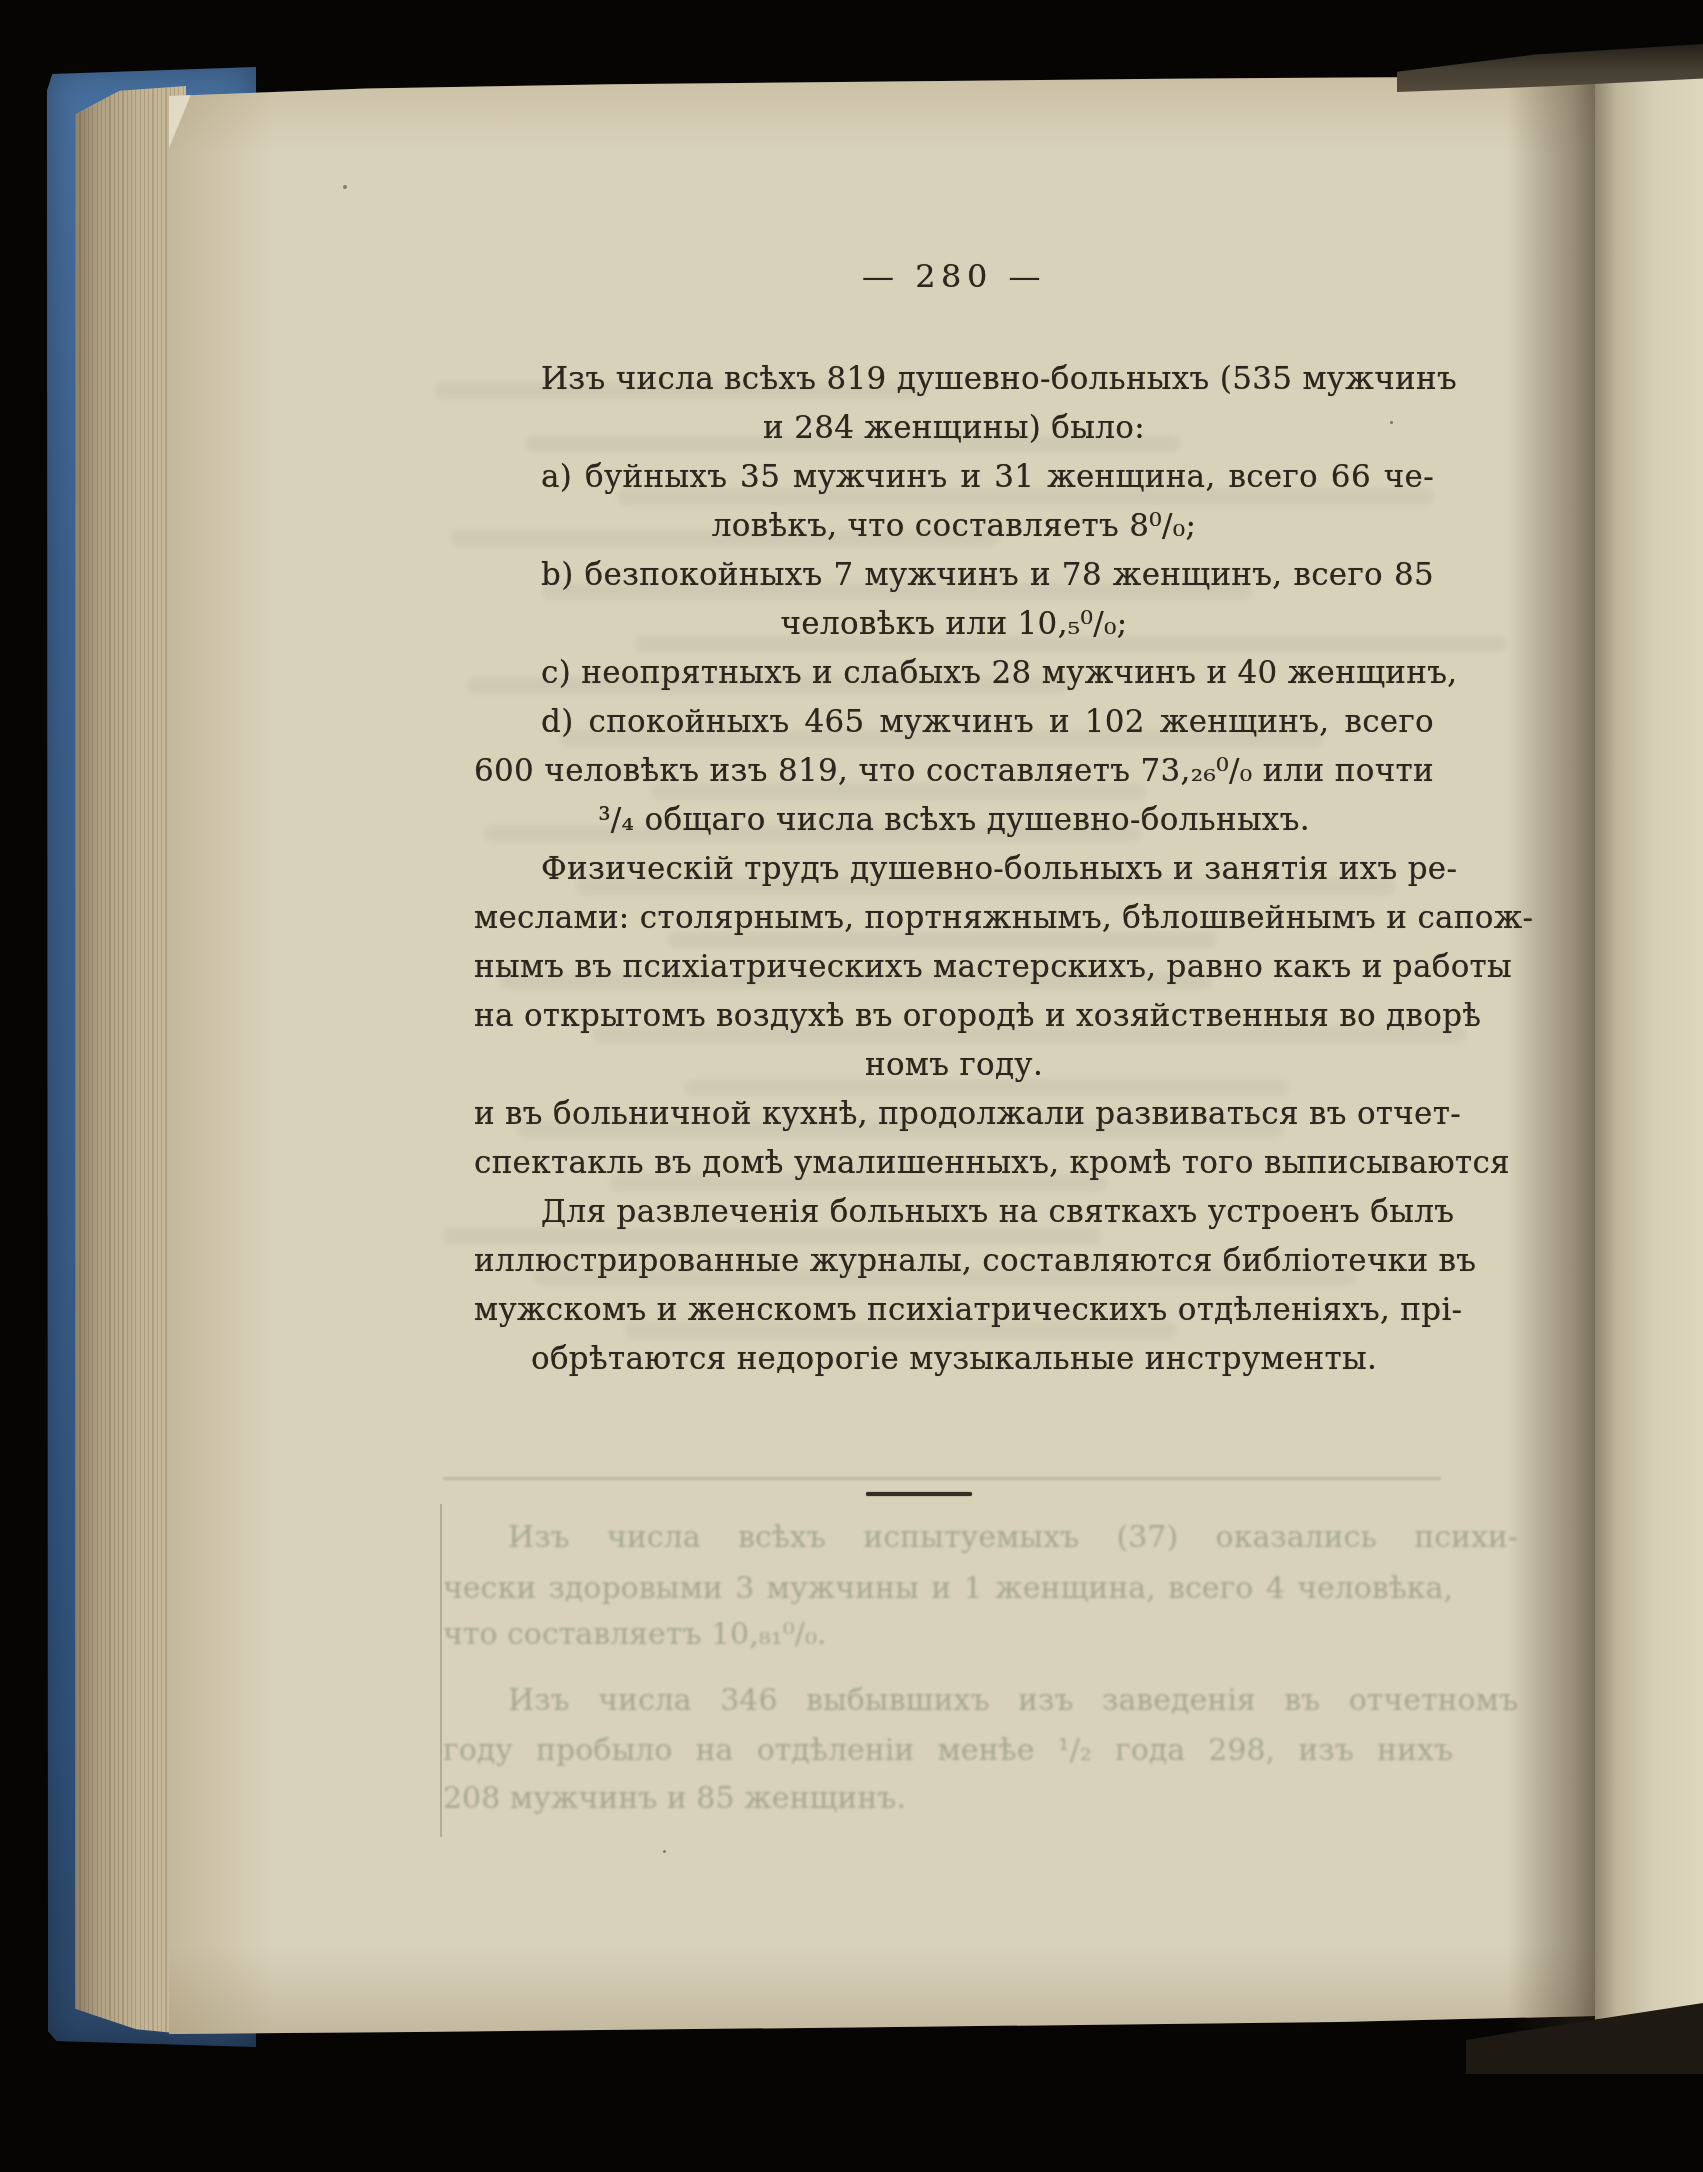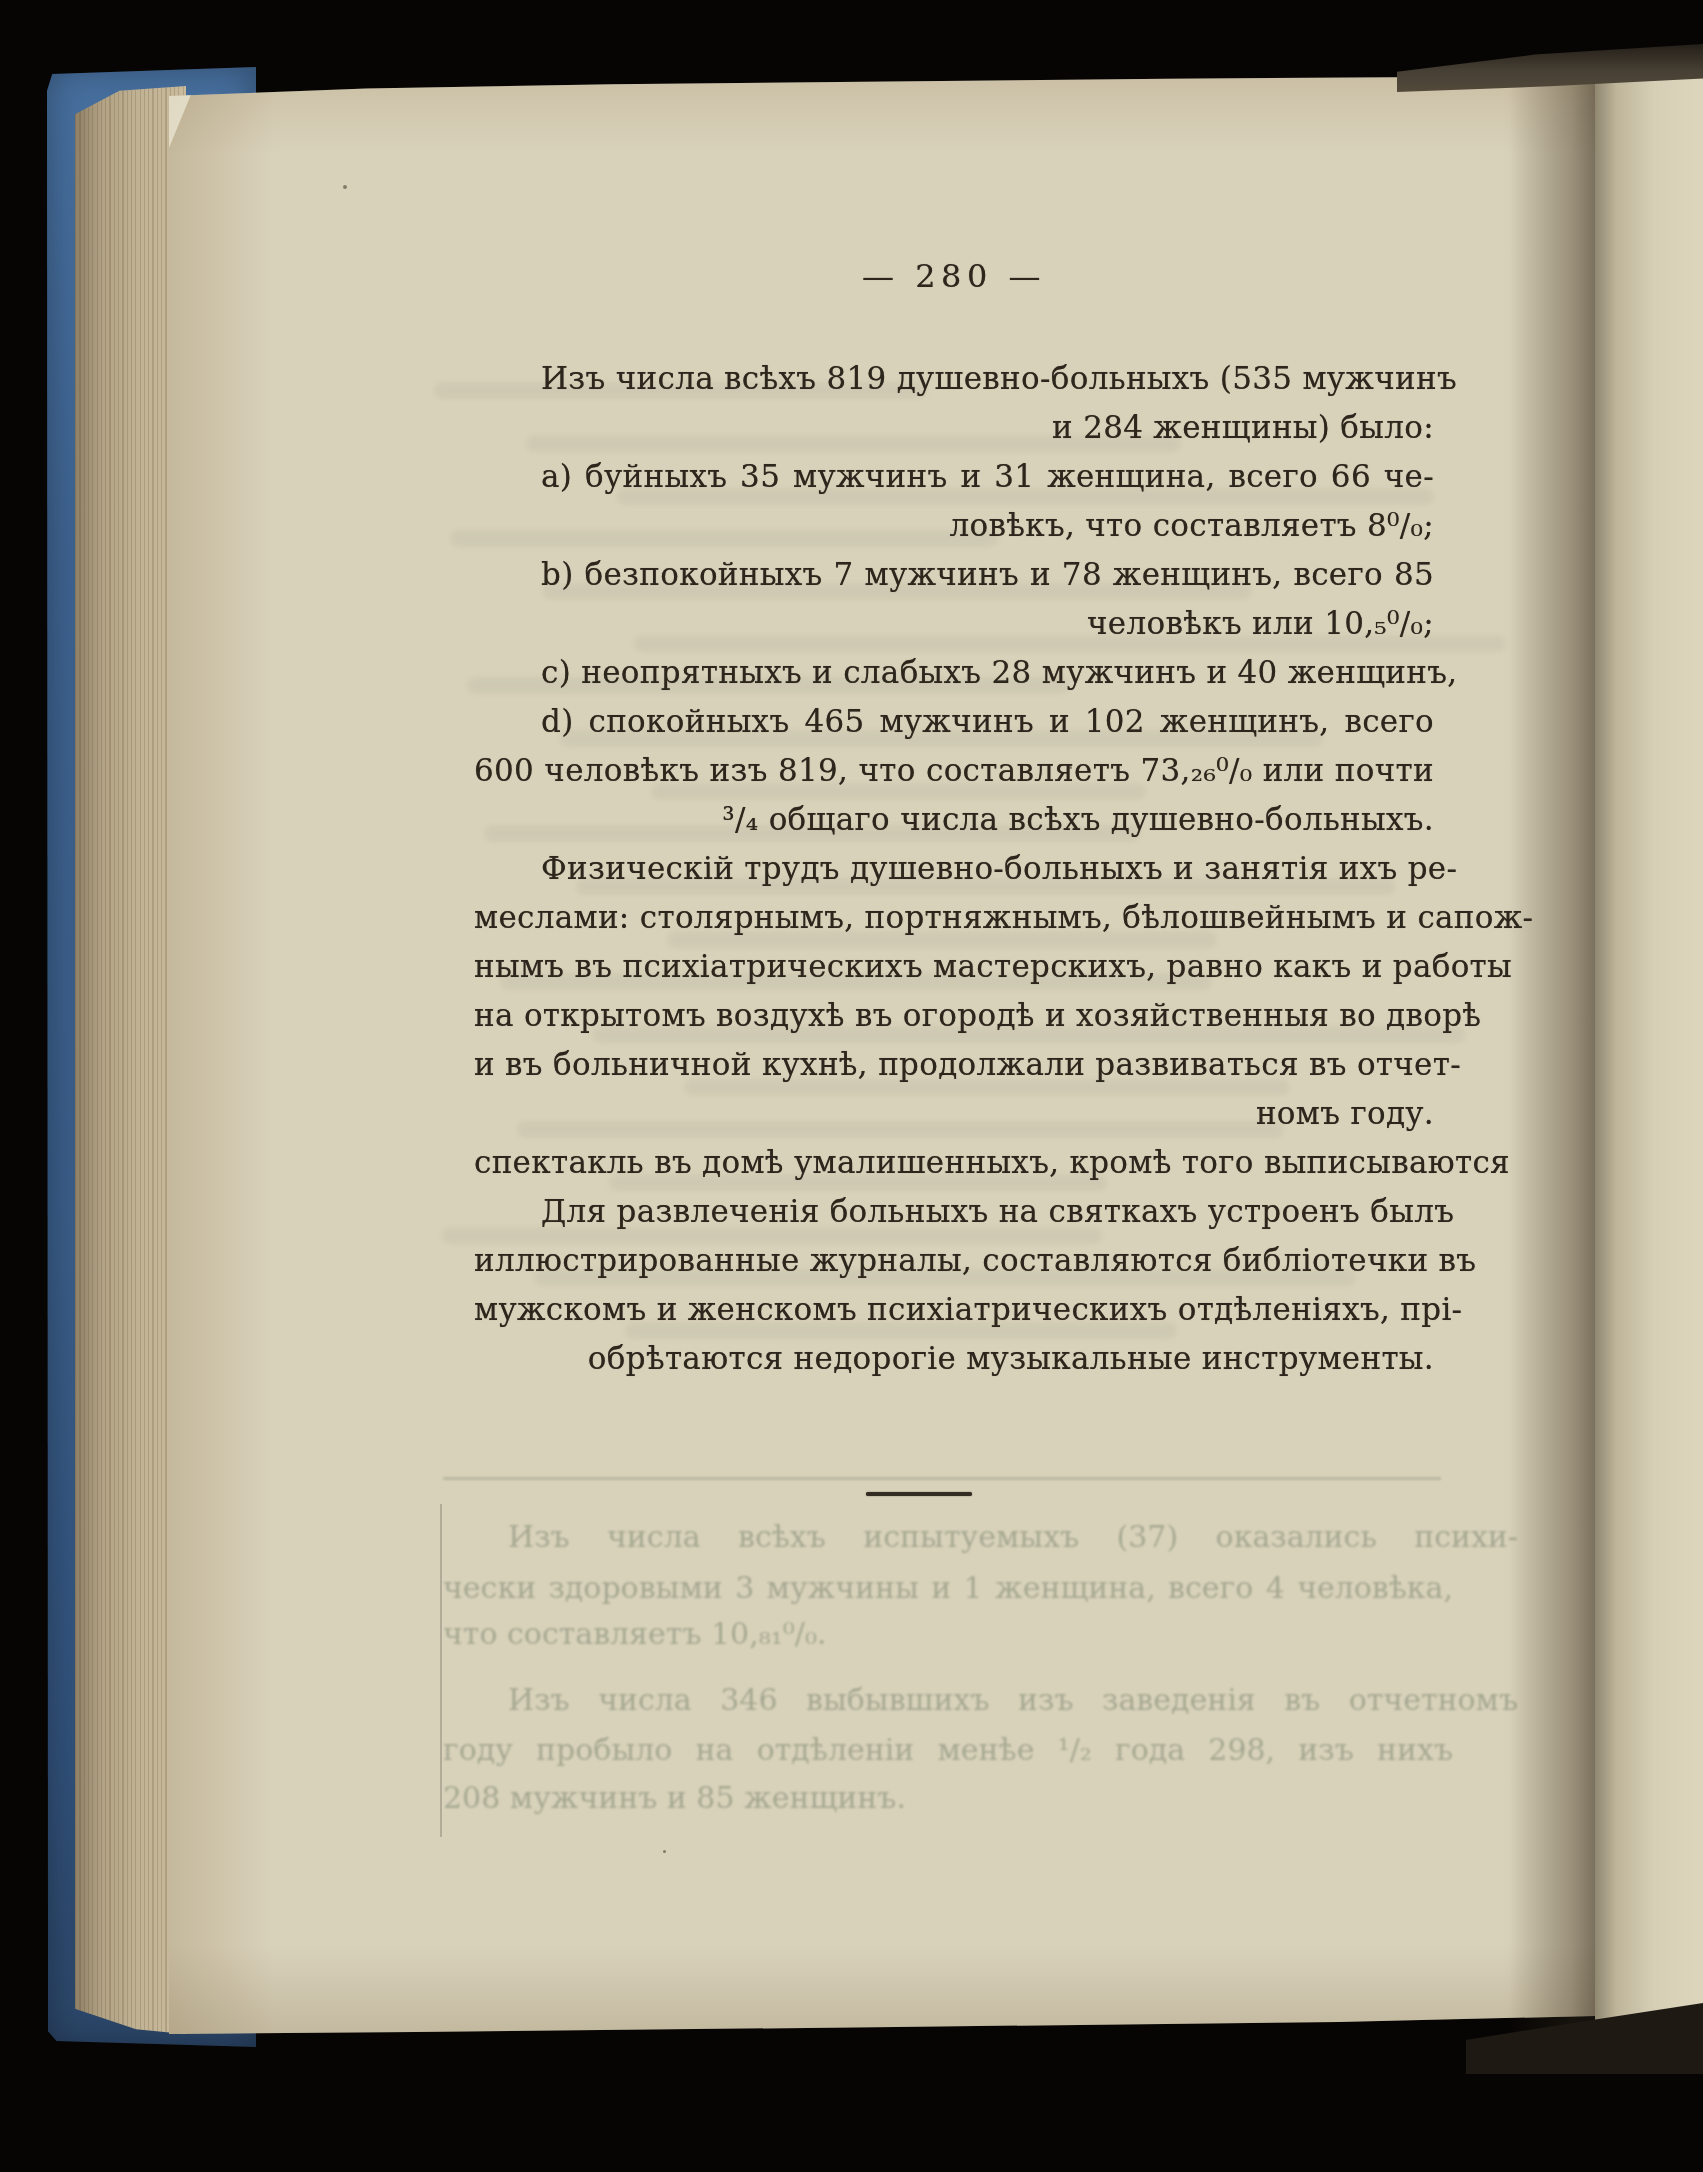"и 284 женщины) было:" .tline { text-align: right -> center }
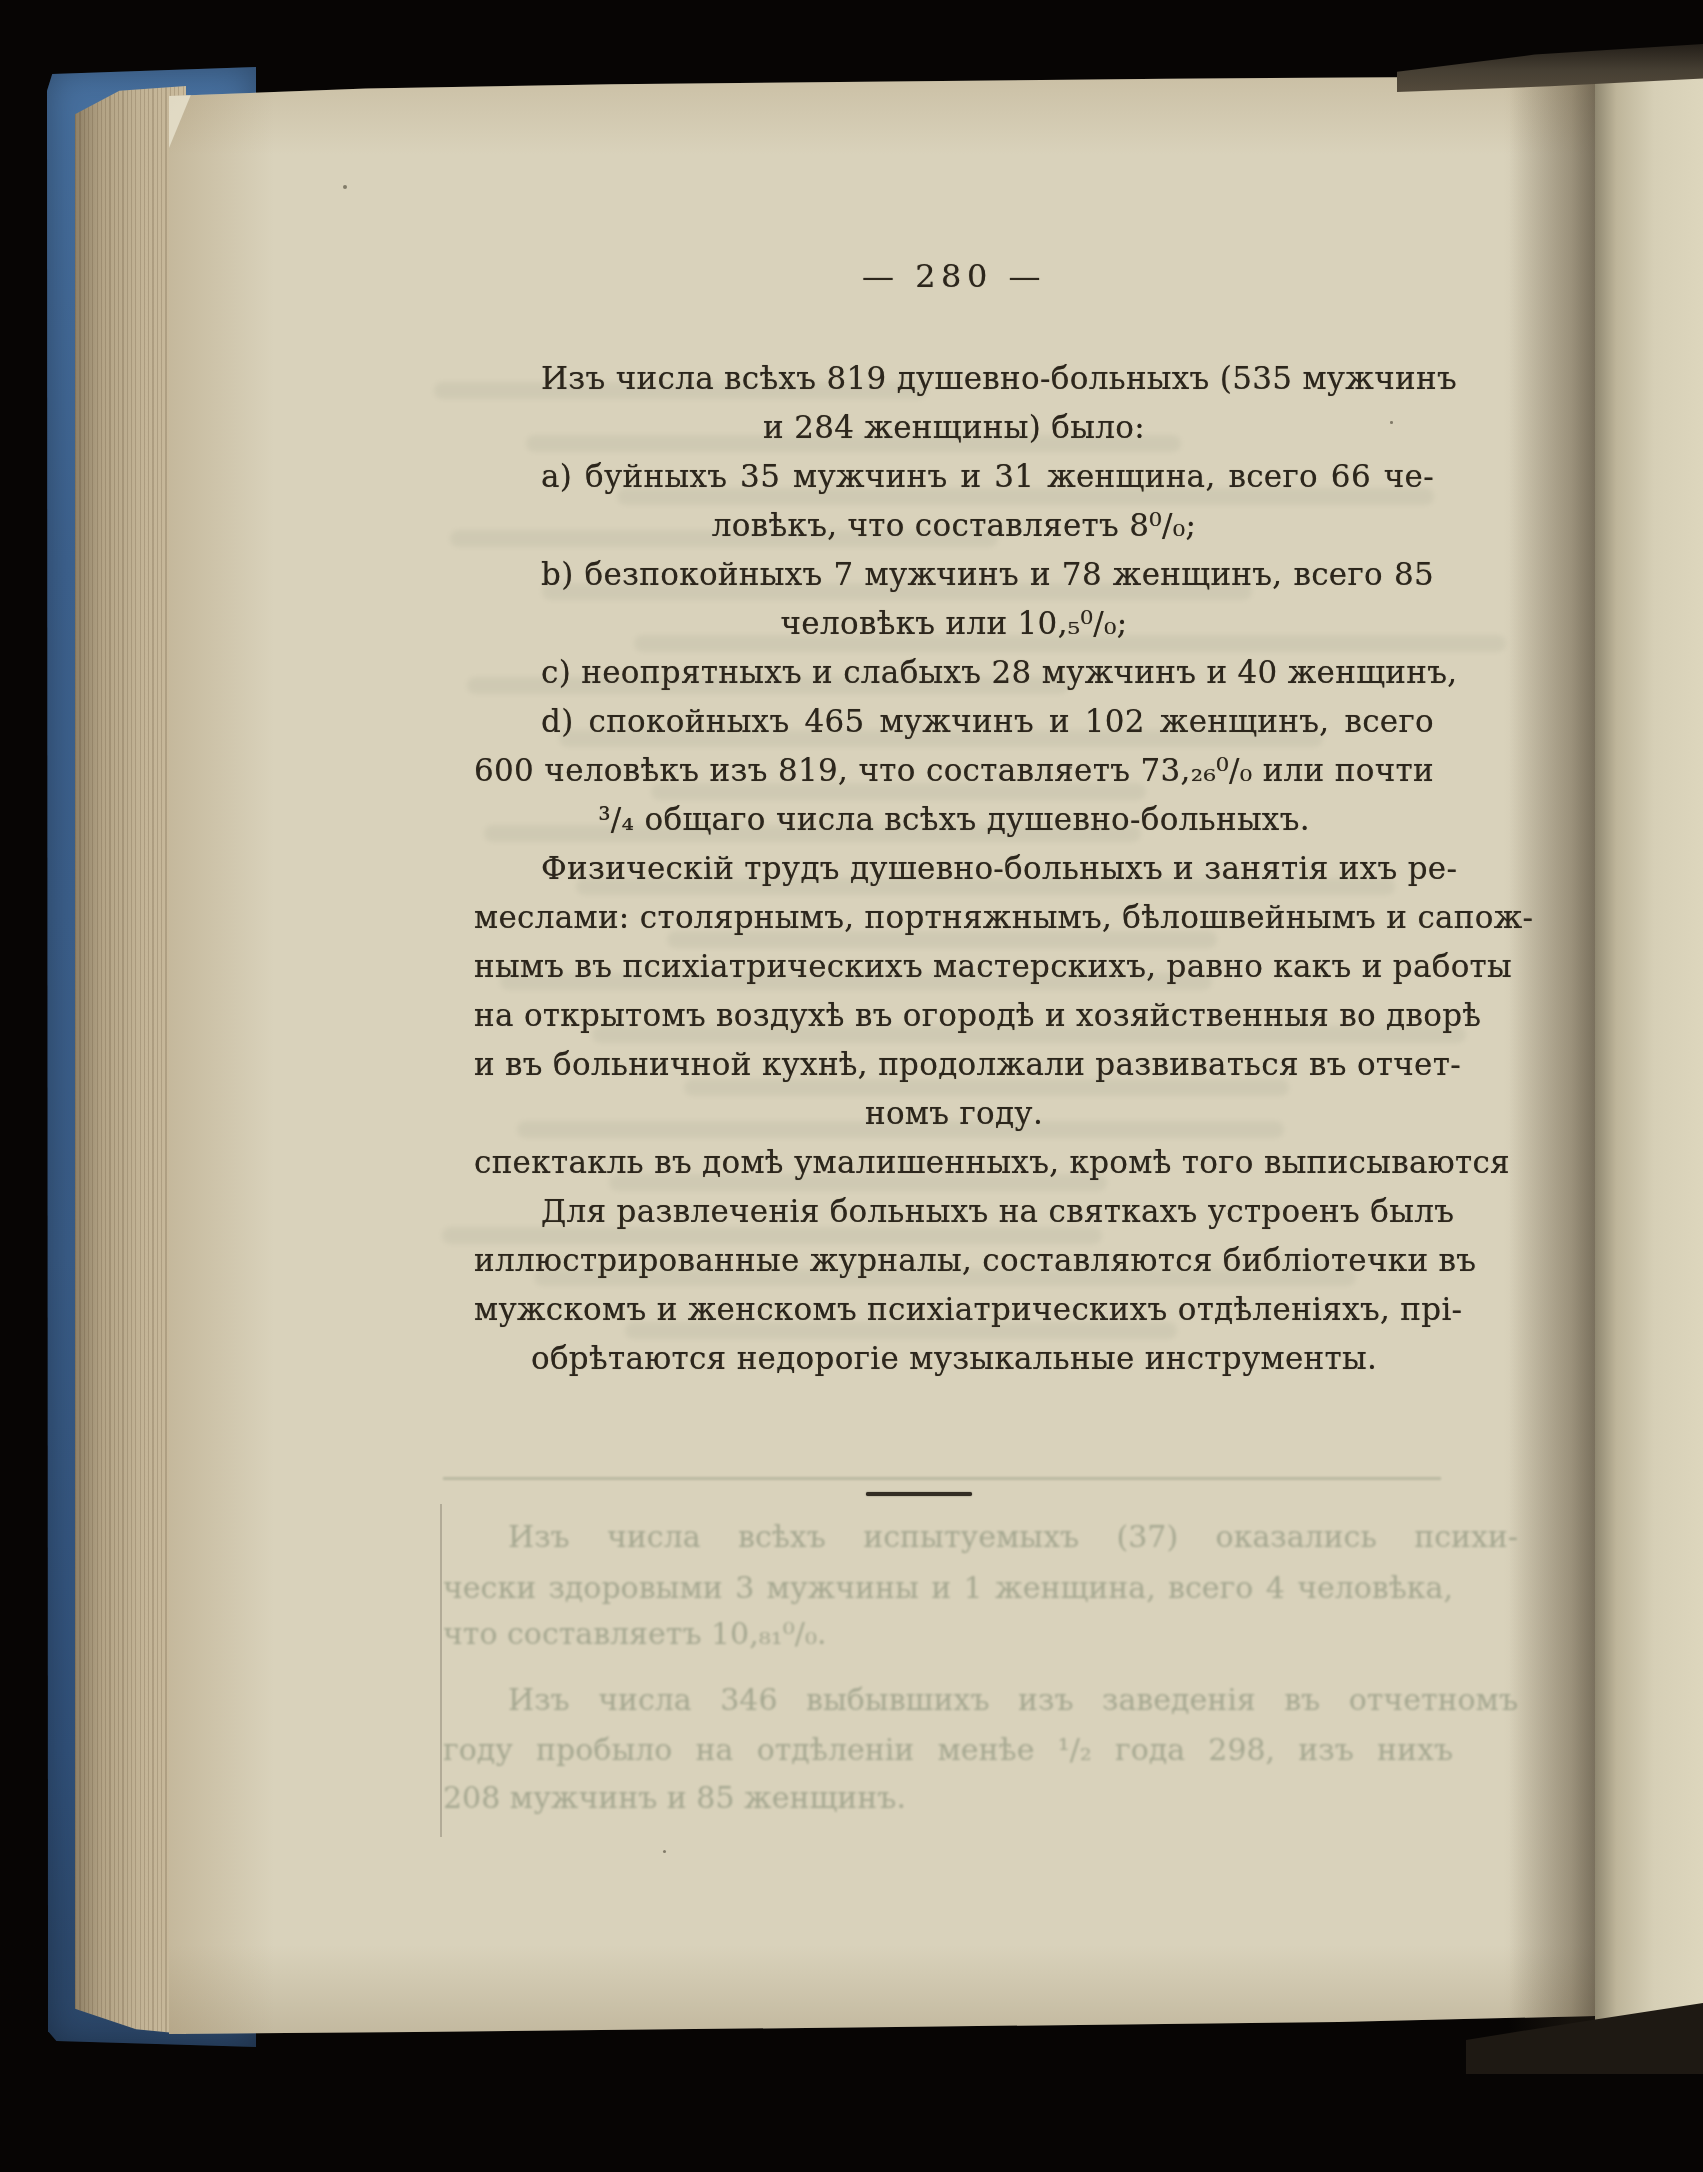"и въ больничной кухнѣ, продолжали" div.tline { order: before "номъ году." -> after "номъ году." }
